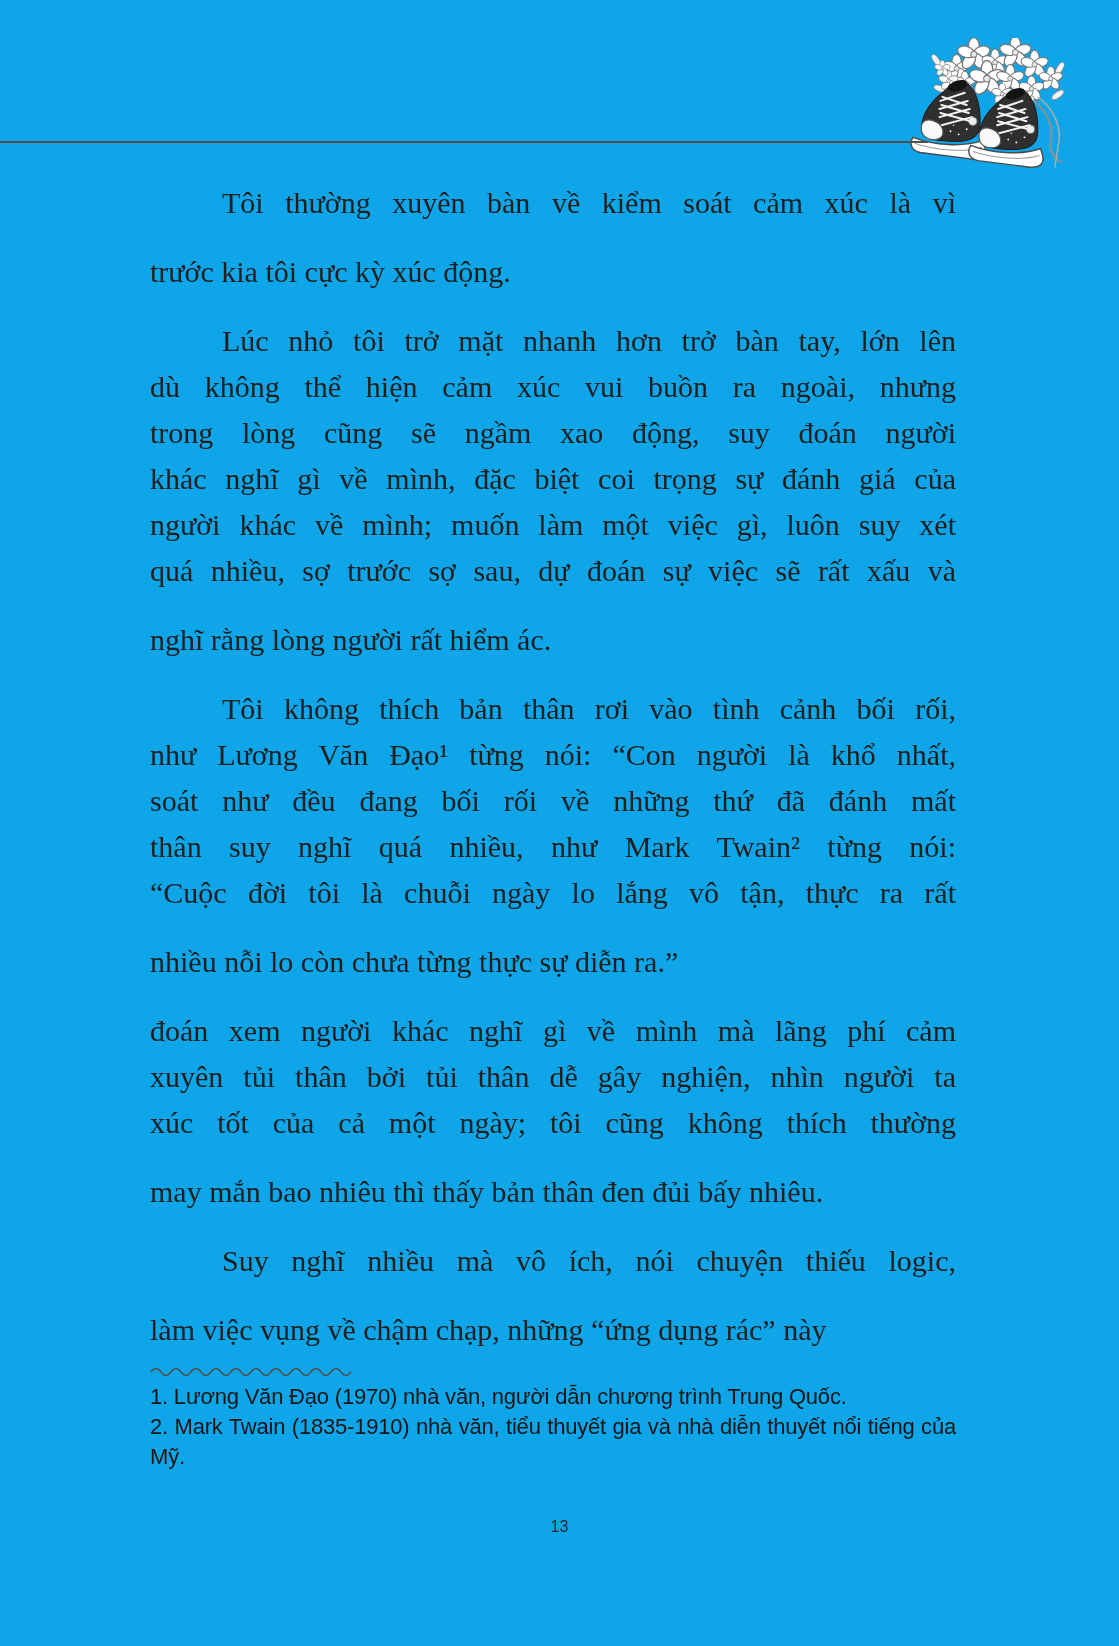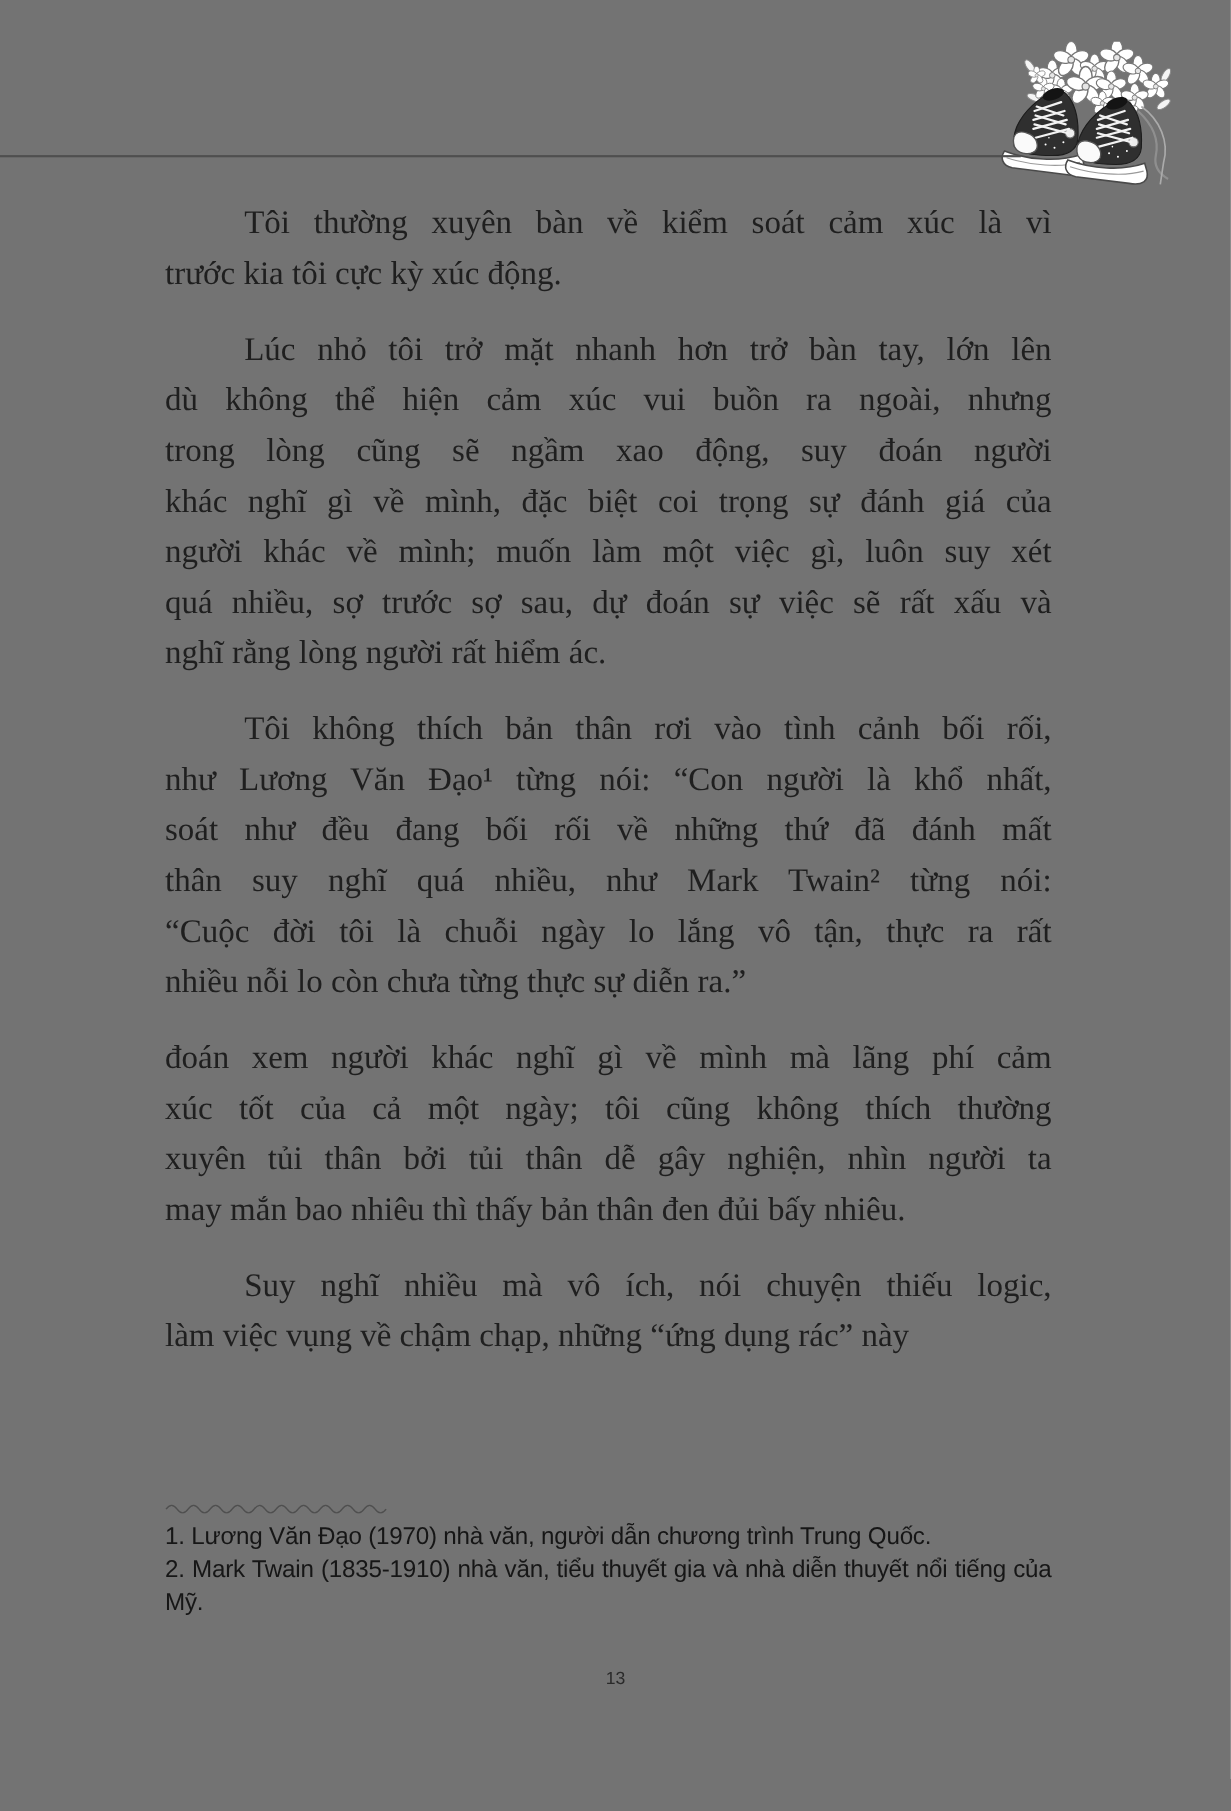"Tôi thường xuyên bàn về" .page { background: #737373 -> #0ea5e9 }
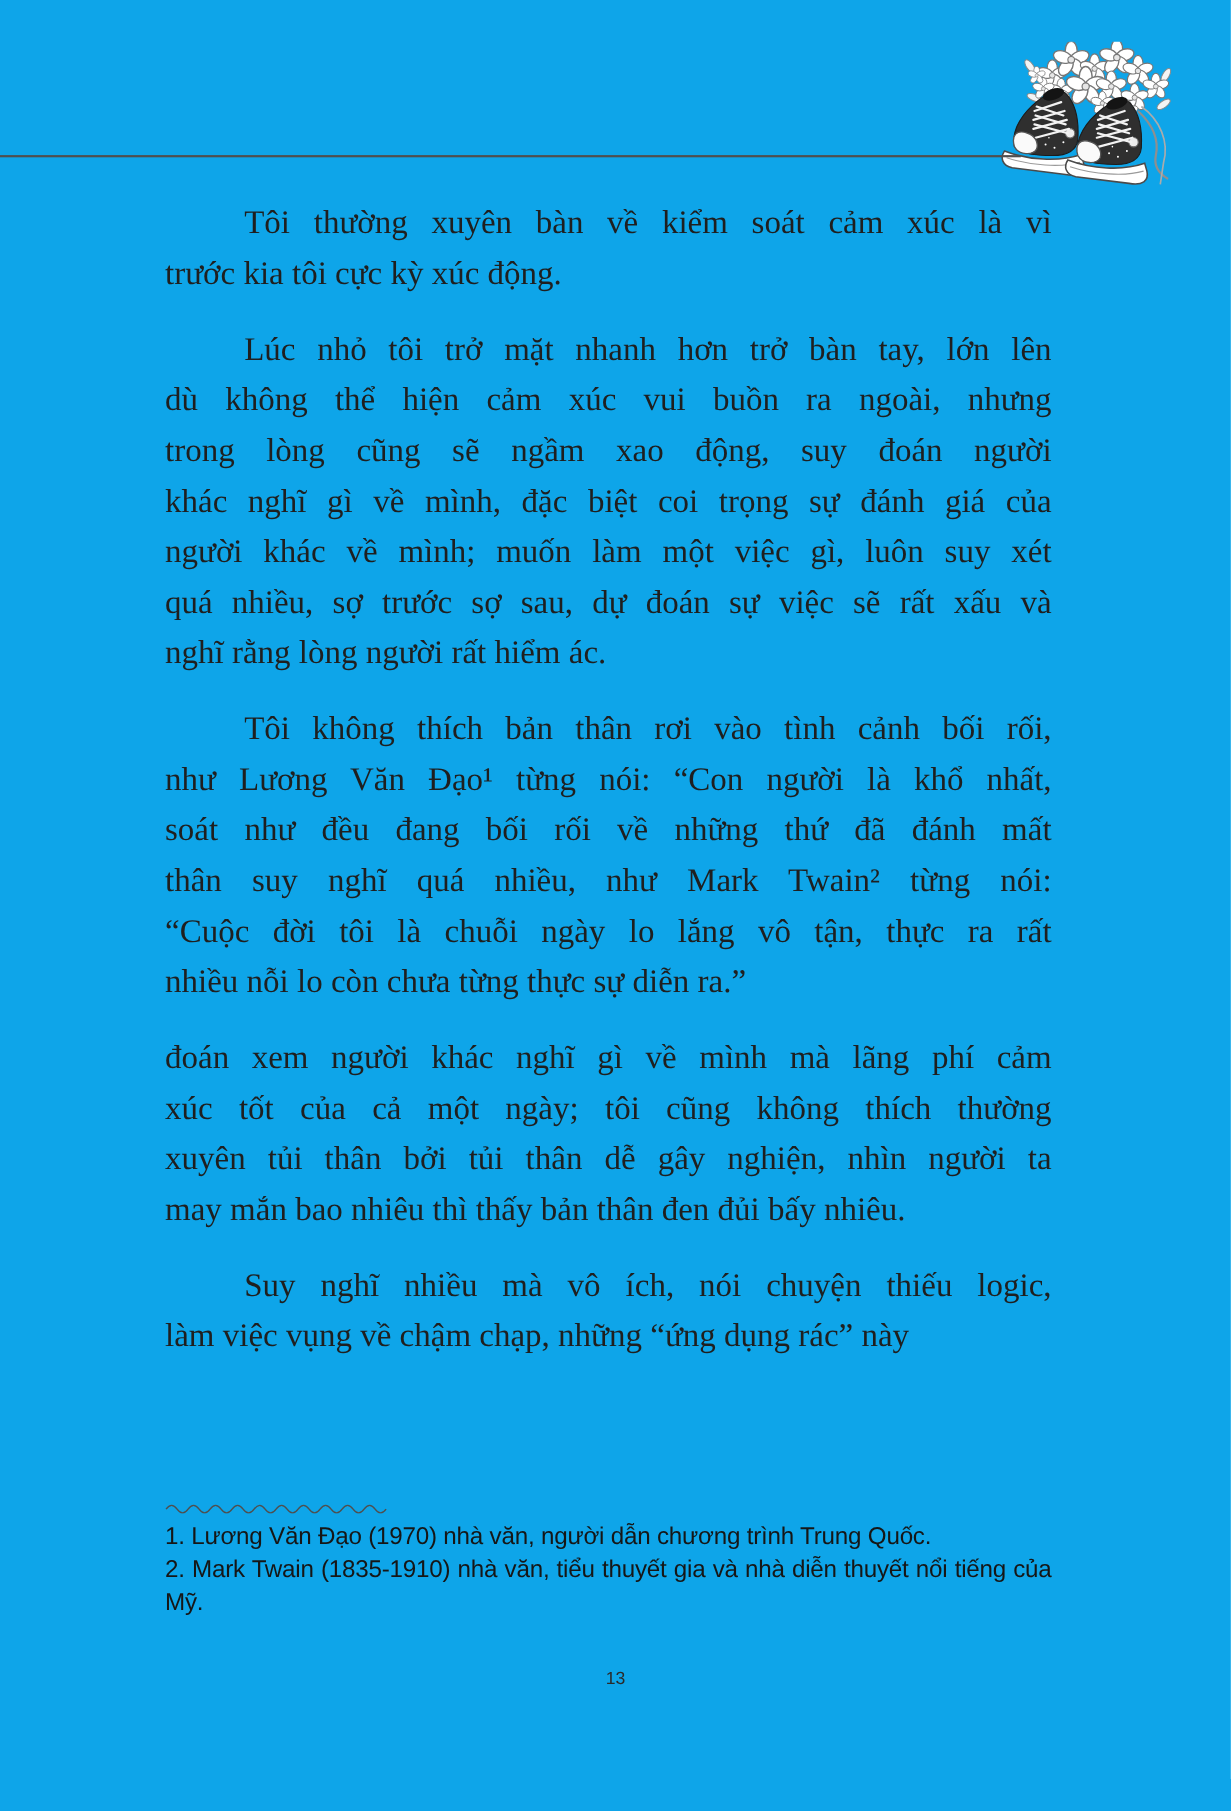"trước kia tôi cực kỳ" .line.last { margin-top: none -> 23px }
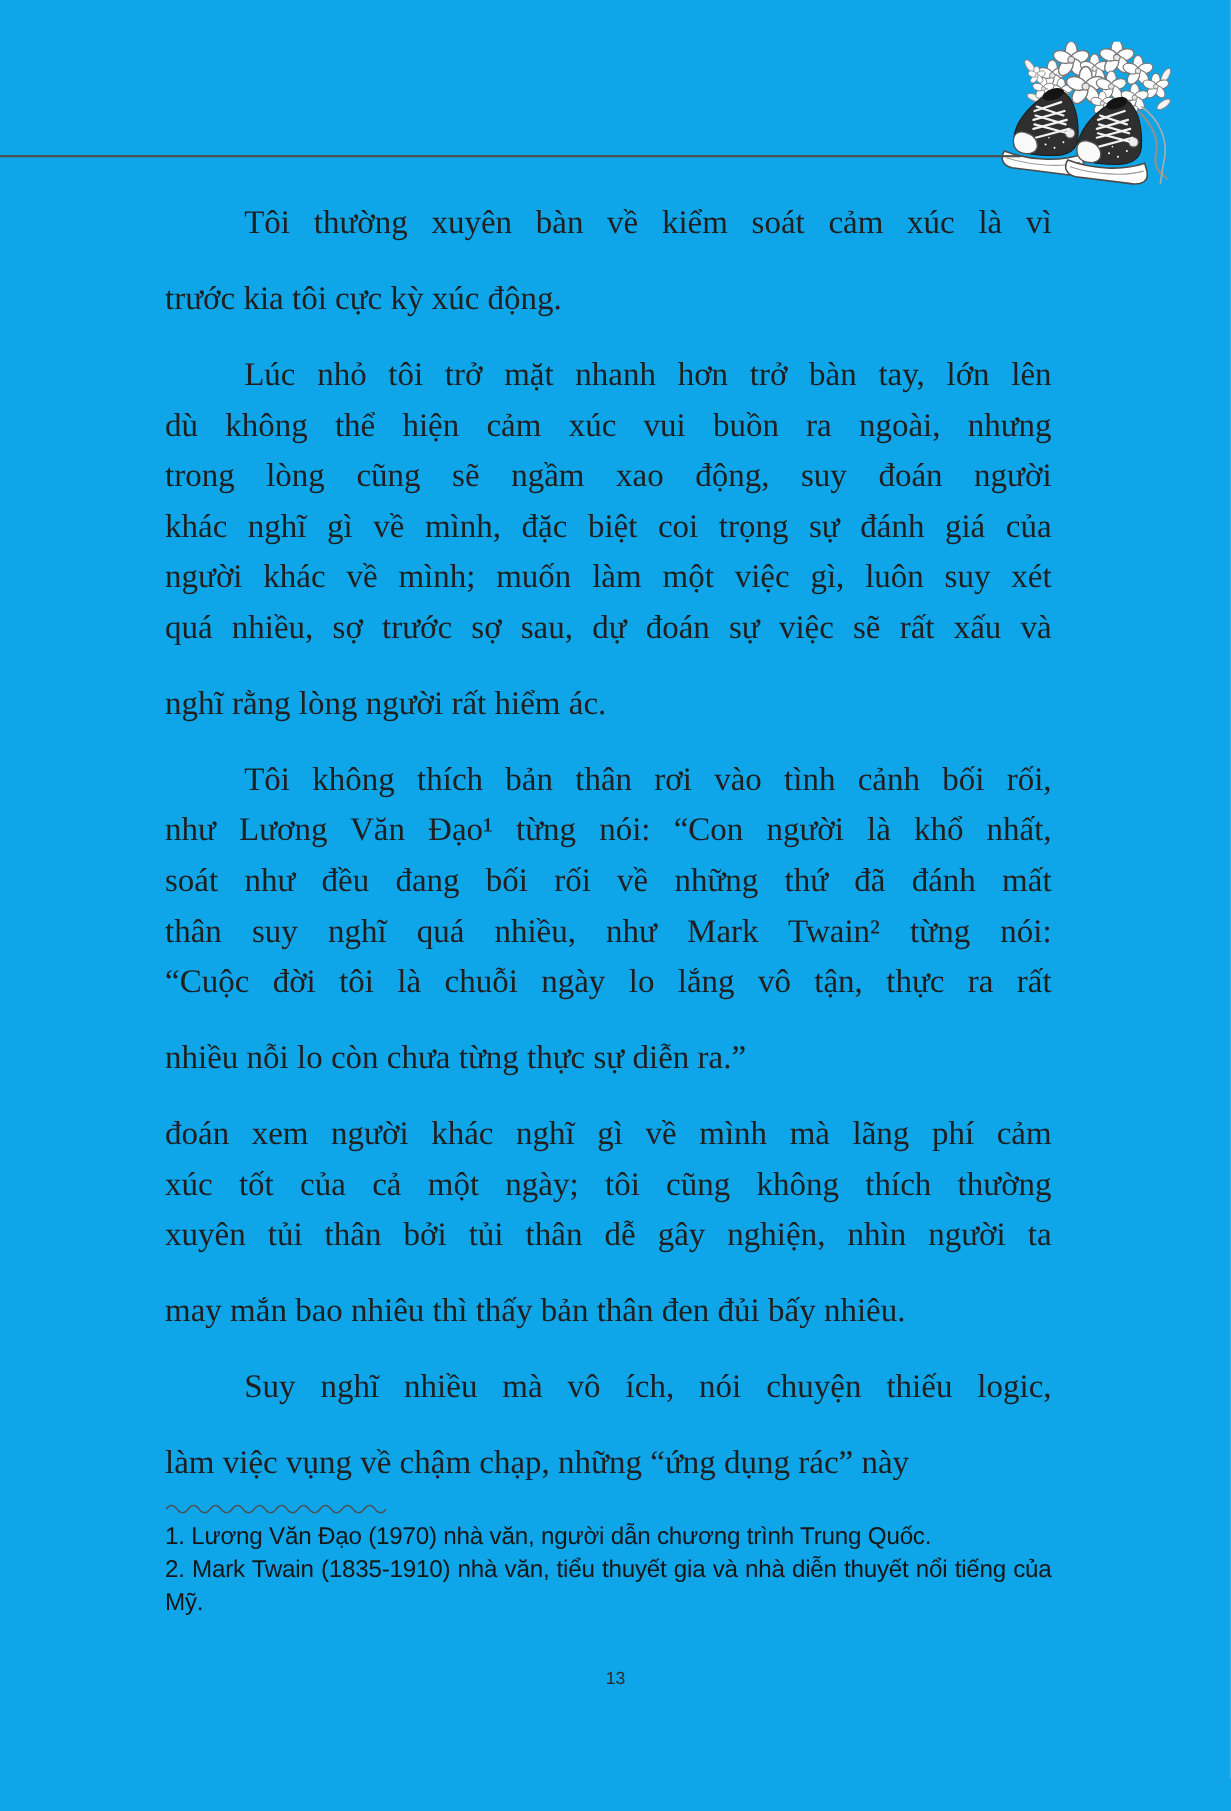"xúc tốt của cả một" div.line { order: before "xuyên tủi thân bởi tủi" -> after "xuyên tủi thân bởi tủi" }
